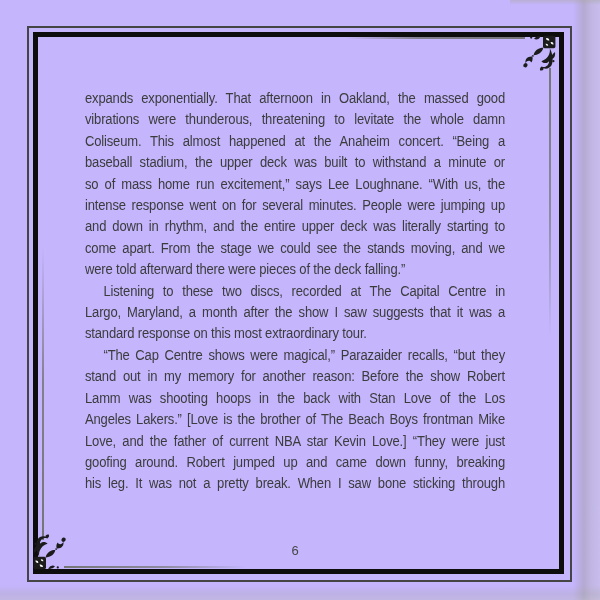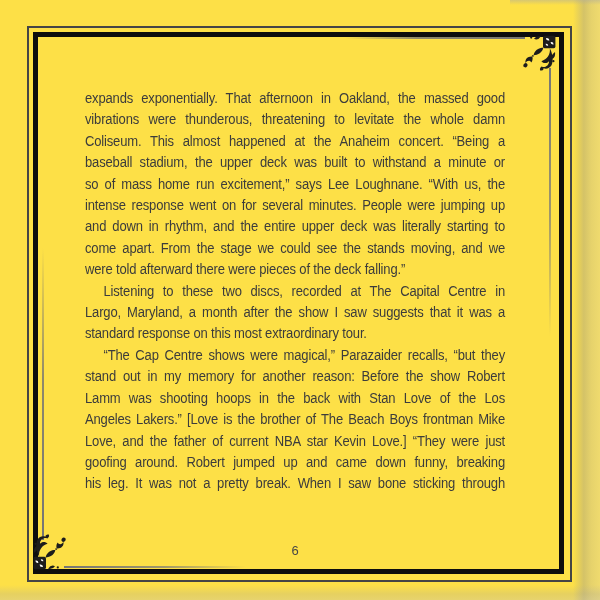"expands exponentially. That afternoon in" .scan-page { background: #fde047 -> #c4b5fd }
